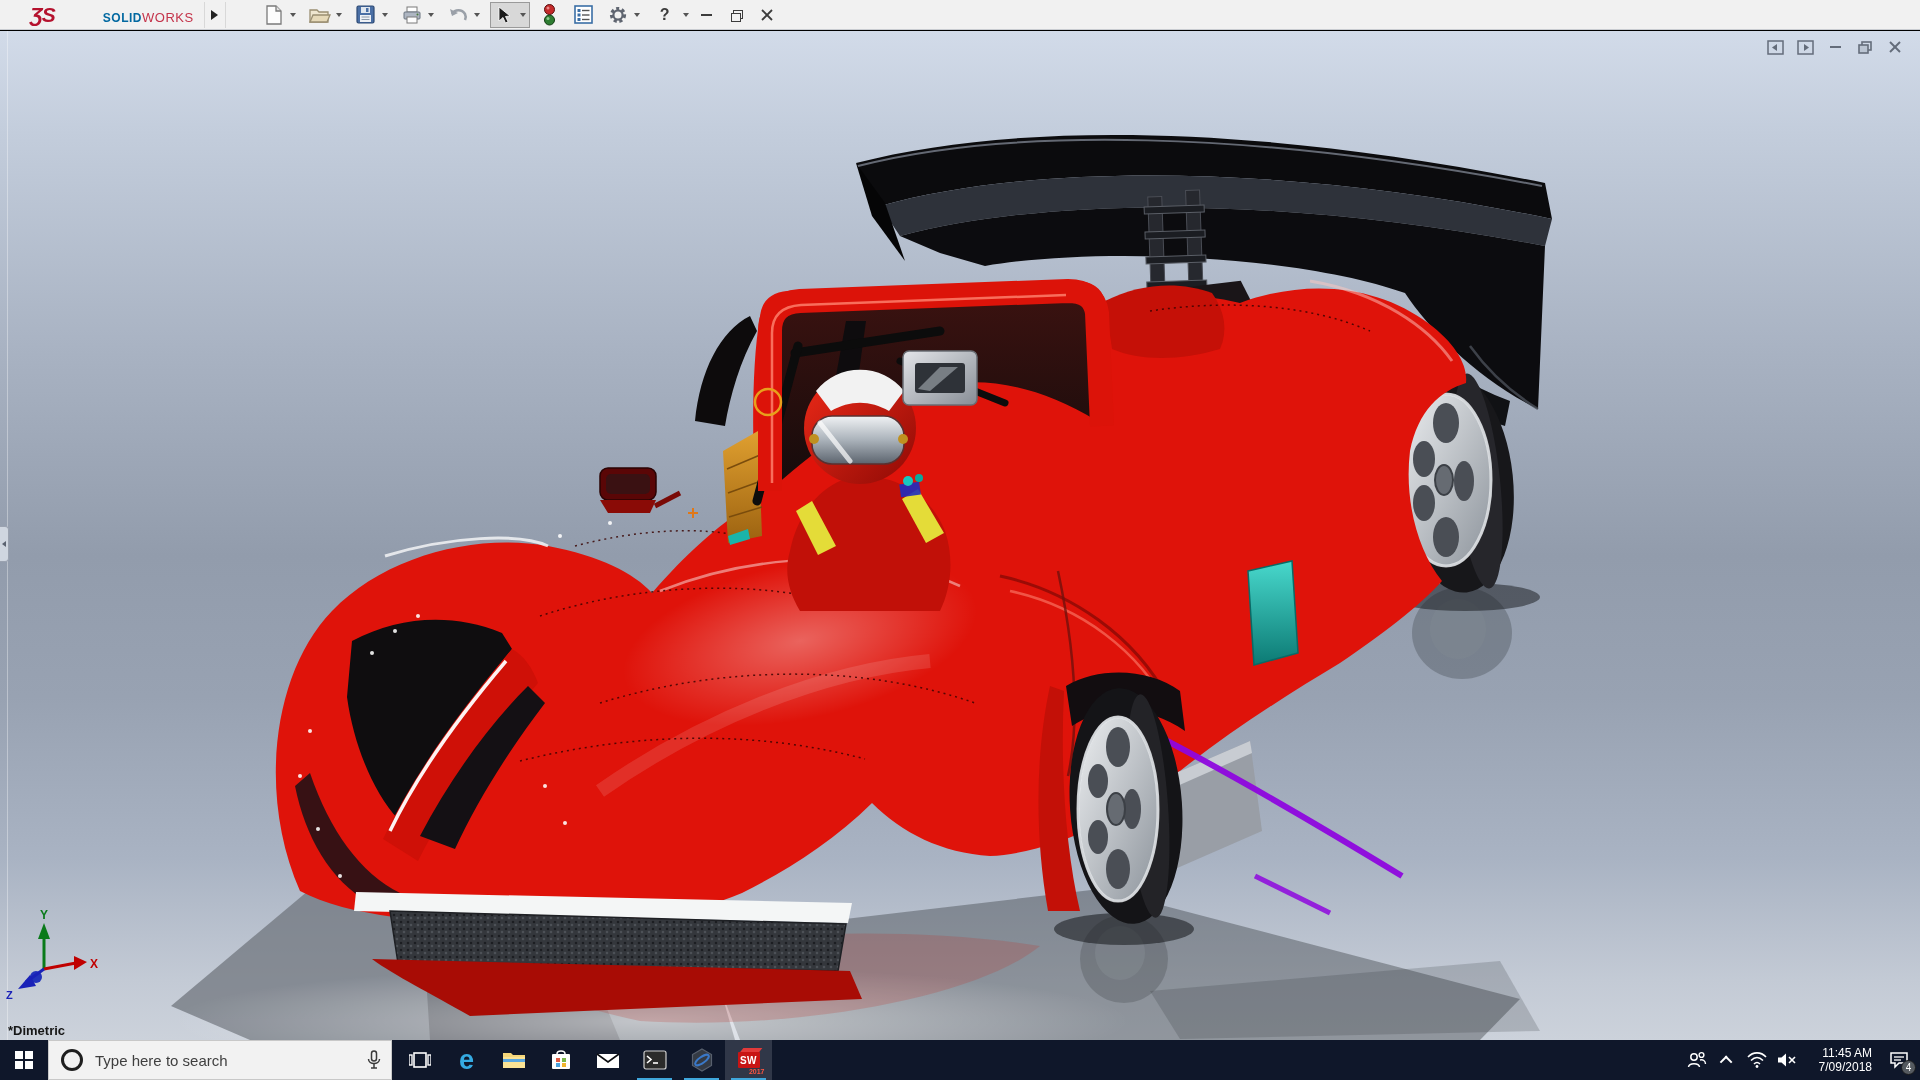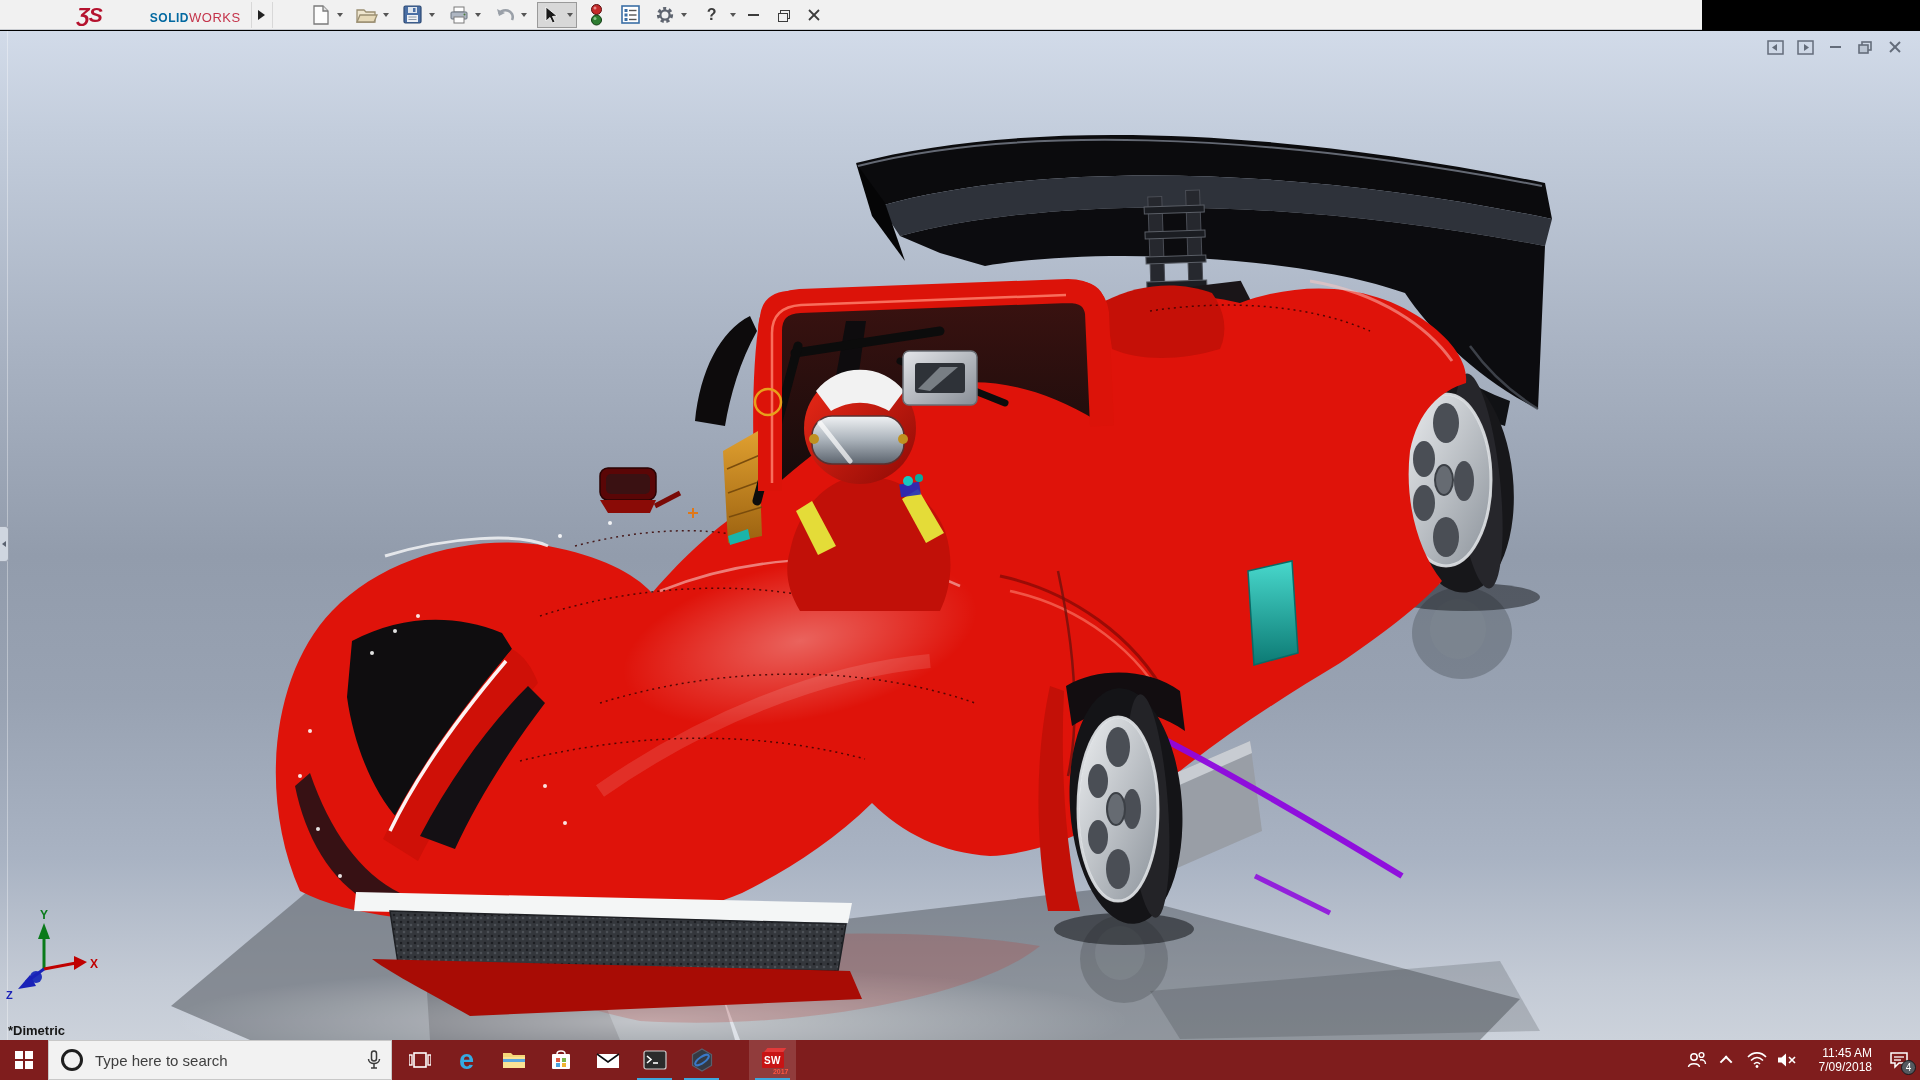"ƷS" .titlebar { padding-left: 47px -> none; width: 1702px -> 1920px }
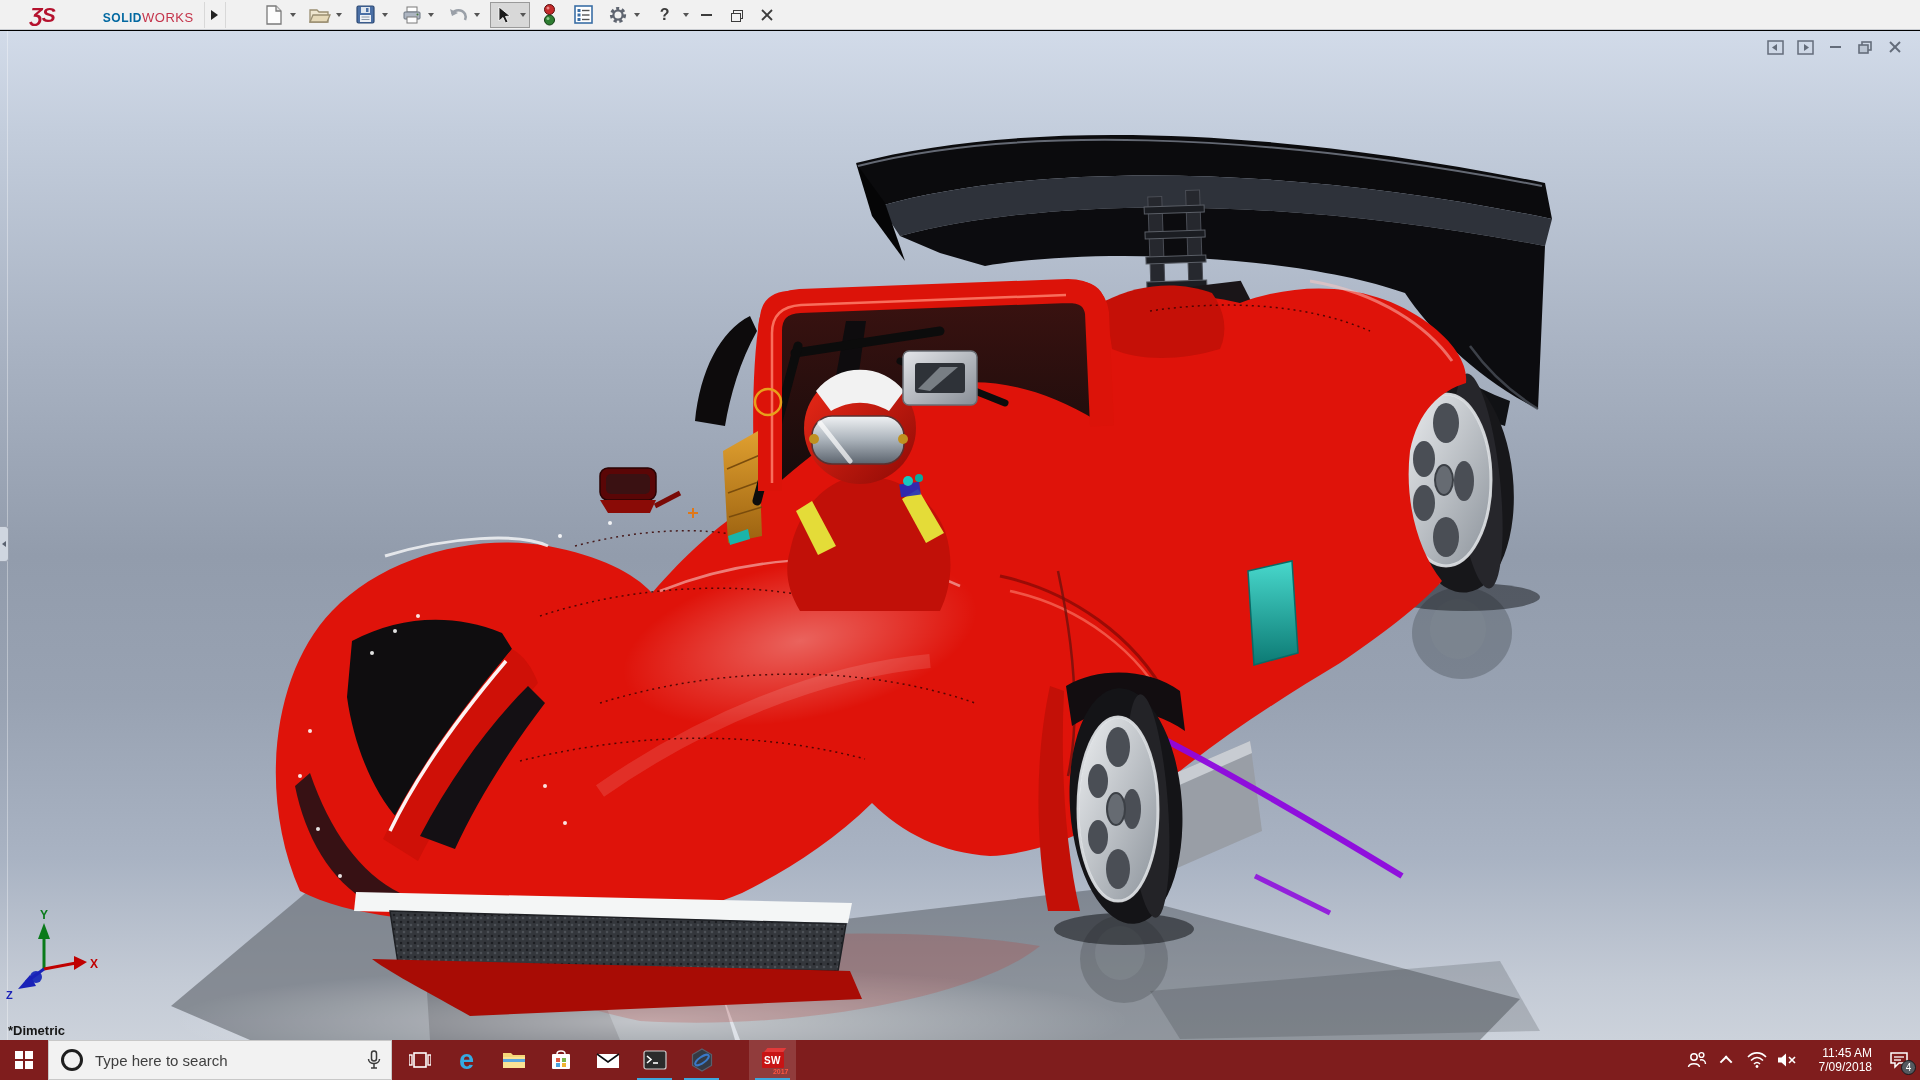"Type here to search" .taskbar { background: #7f1d1d -> #0f172a }
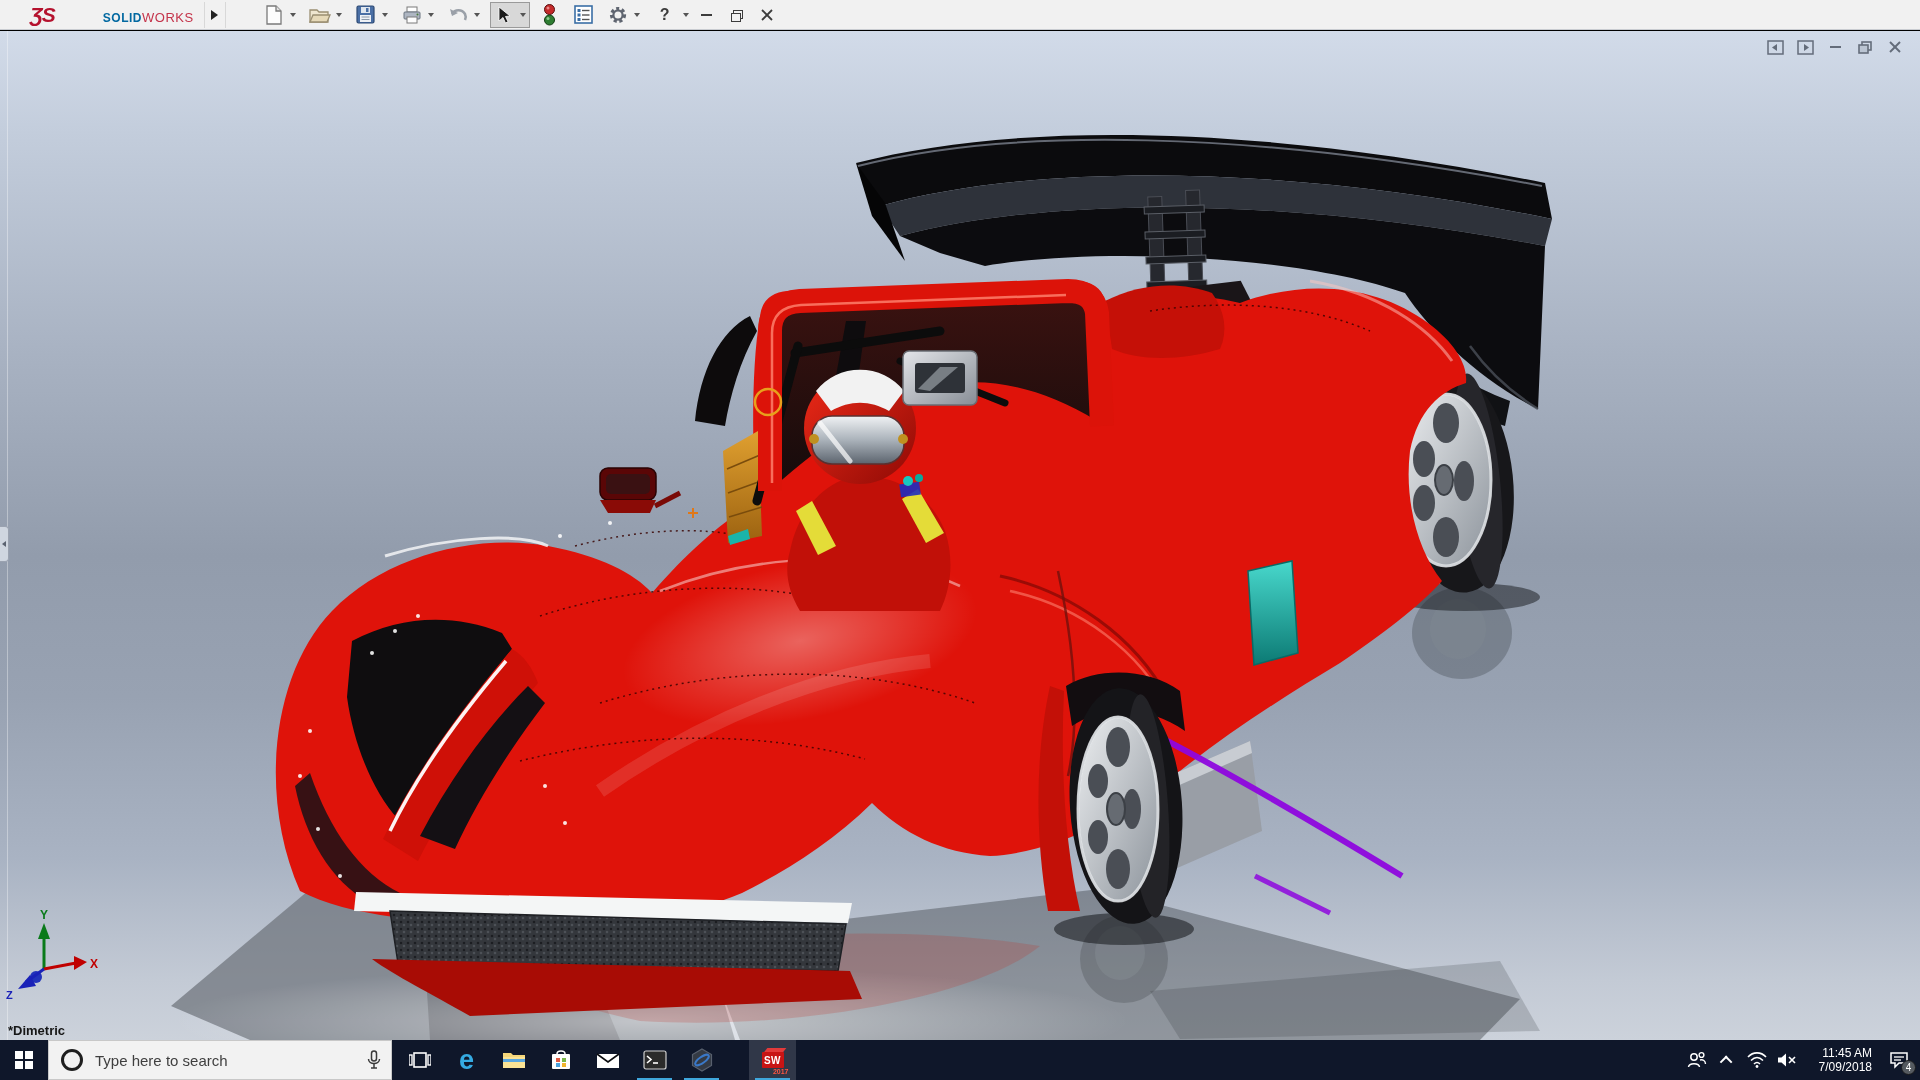"SW" .app.active { margin-left: 24px -> none }
